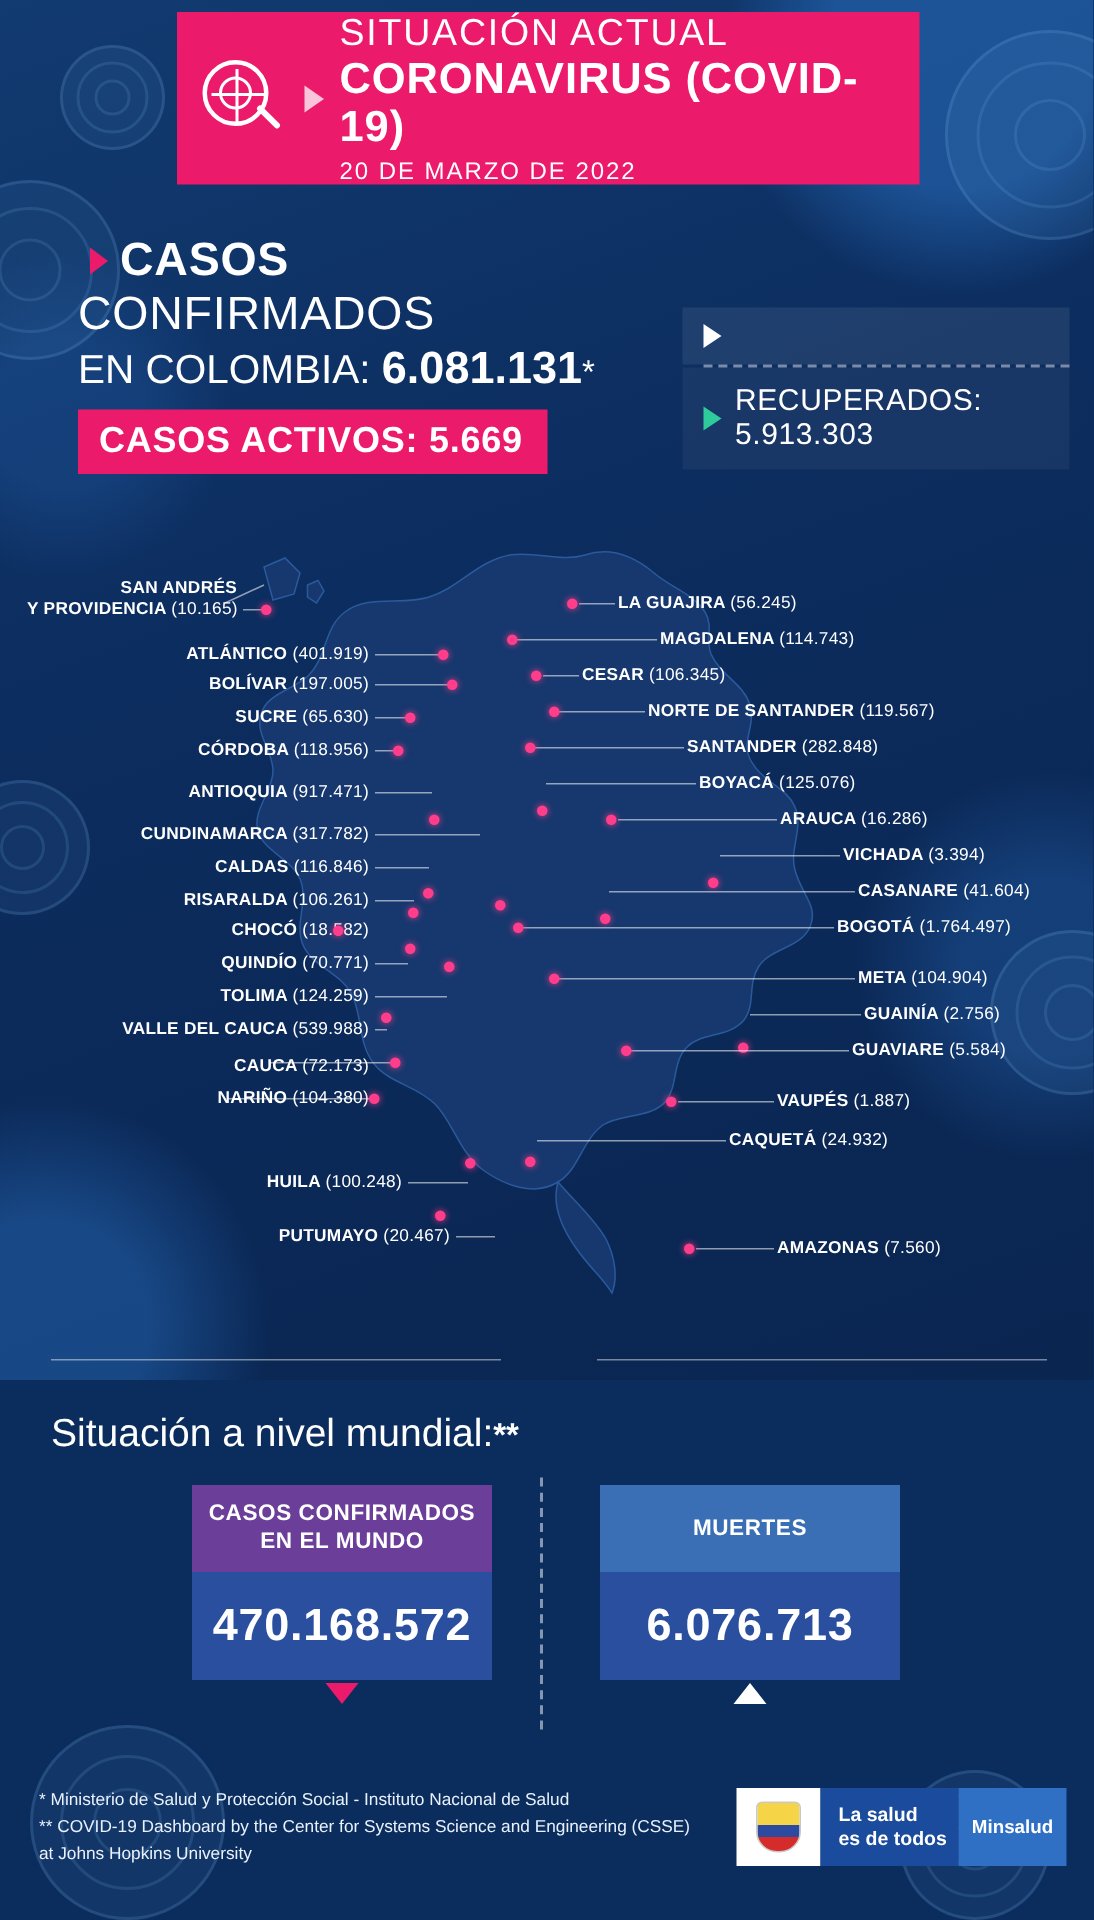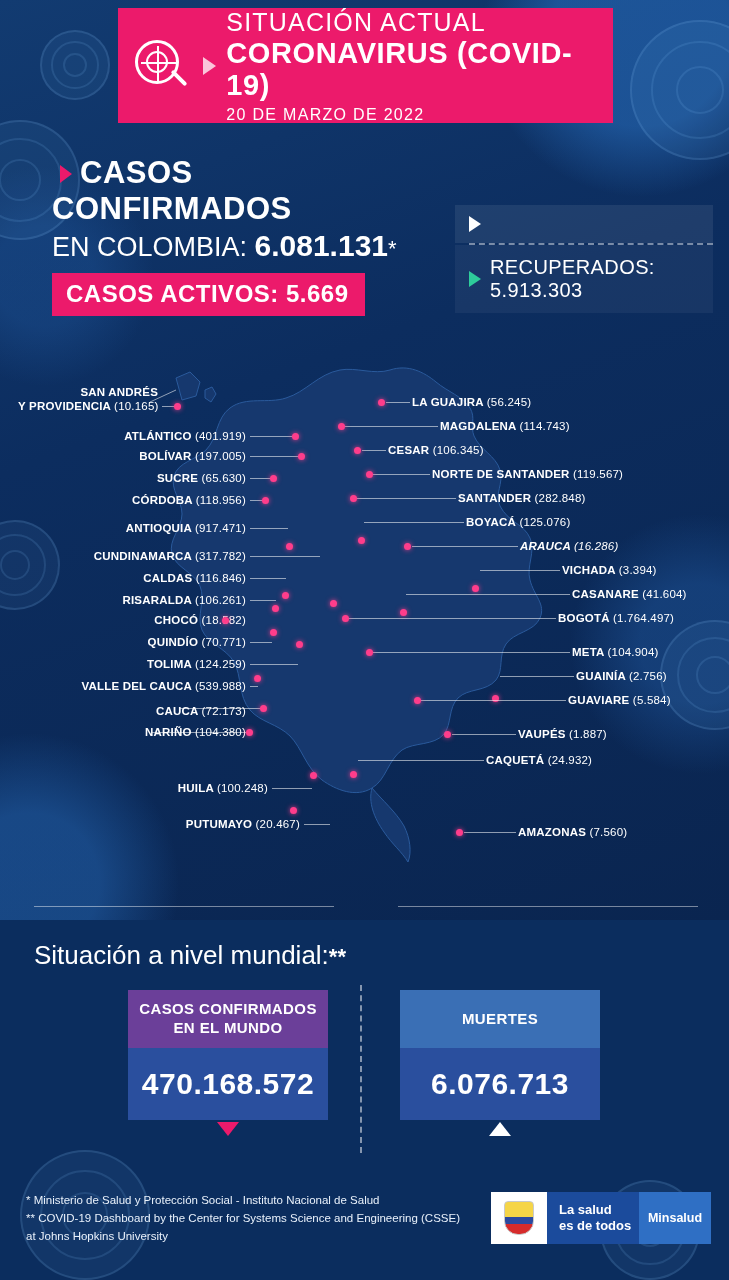"CONFIRMADOS" .c-l2 { font-weight: 700 -> 400 }
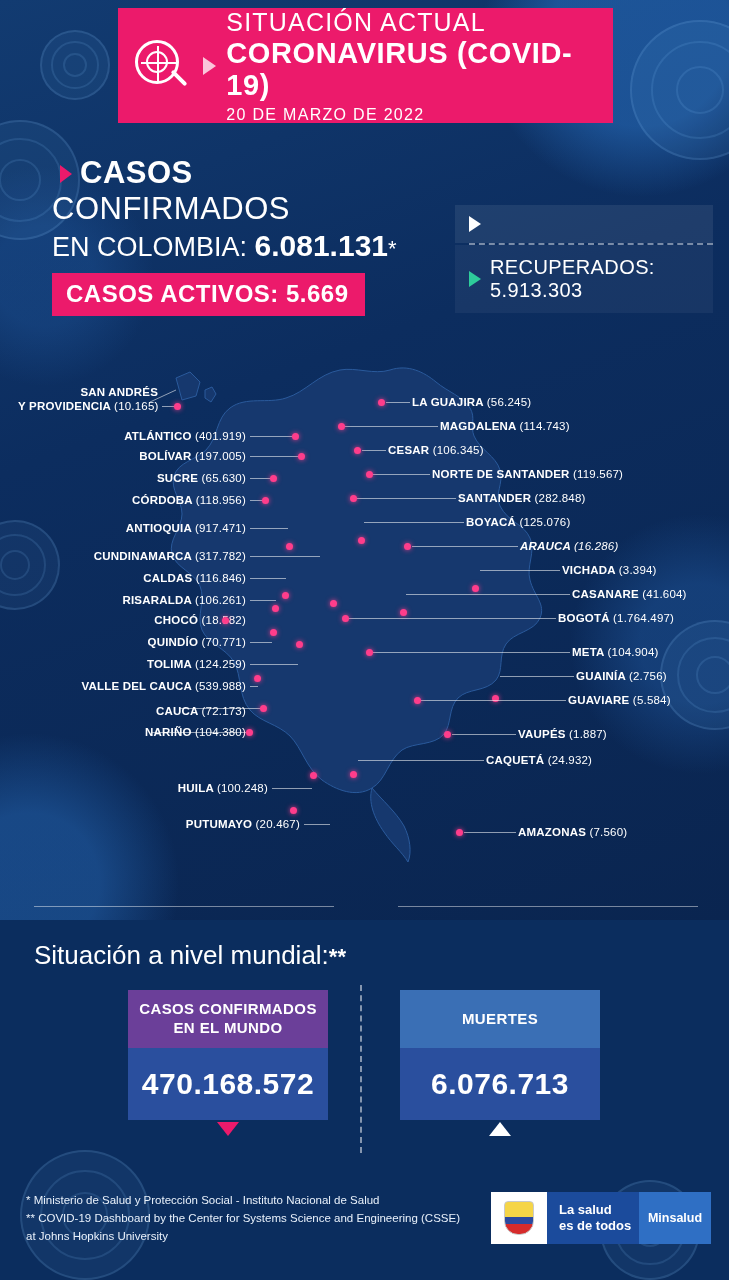"ARAUCA (16.286)" div.dept-label { font-style: italic -> none }
